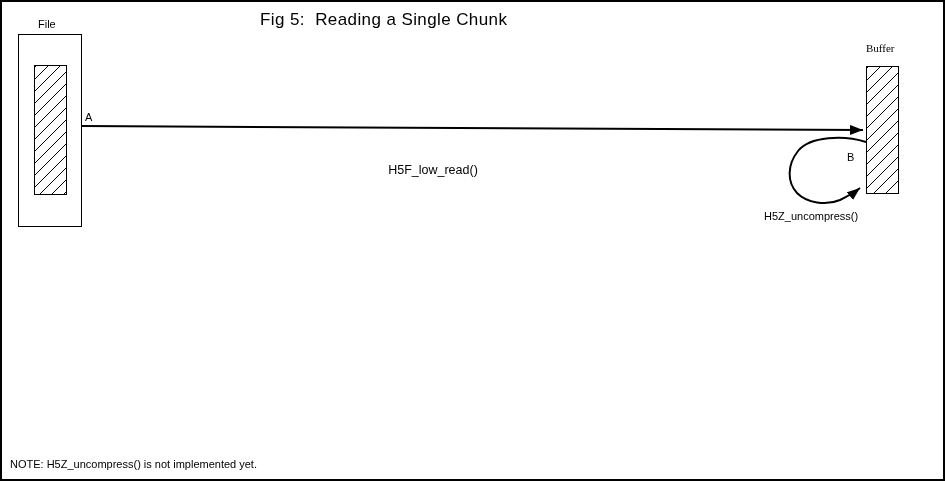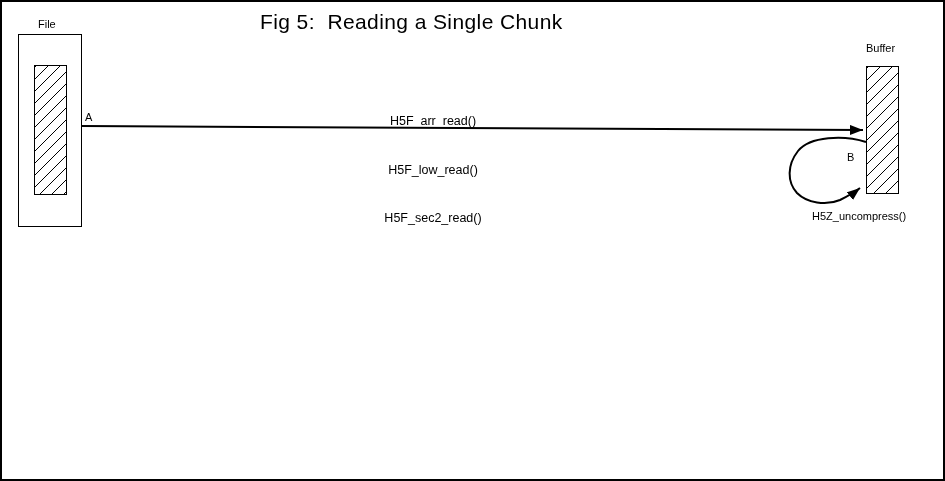"Fig 5: Reading a Single" #figure-title { font-size: 21px -> 17px }
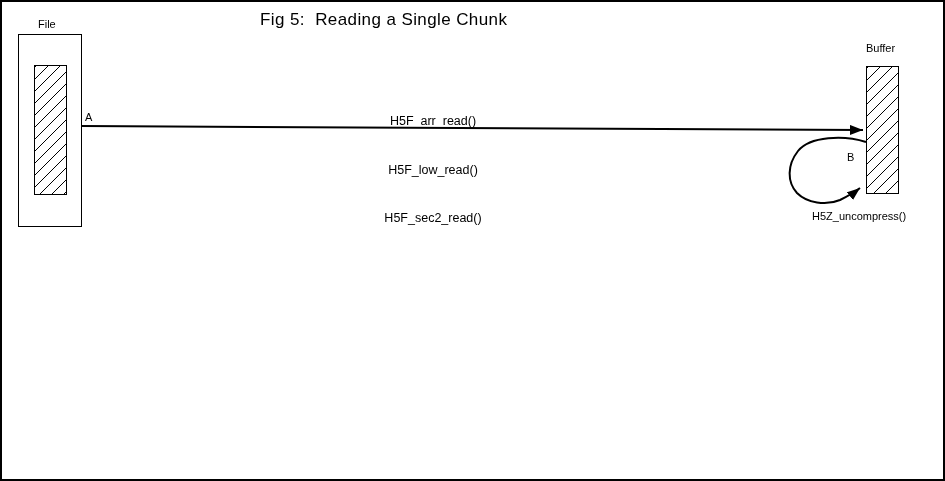"Buffer" #buffer-label { font-family: none -> Liberation Serif, serif }
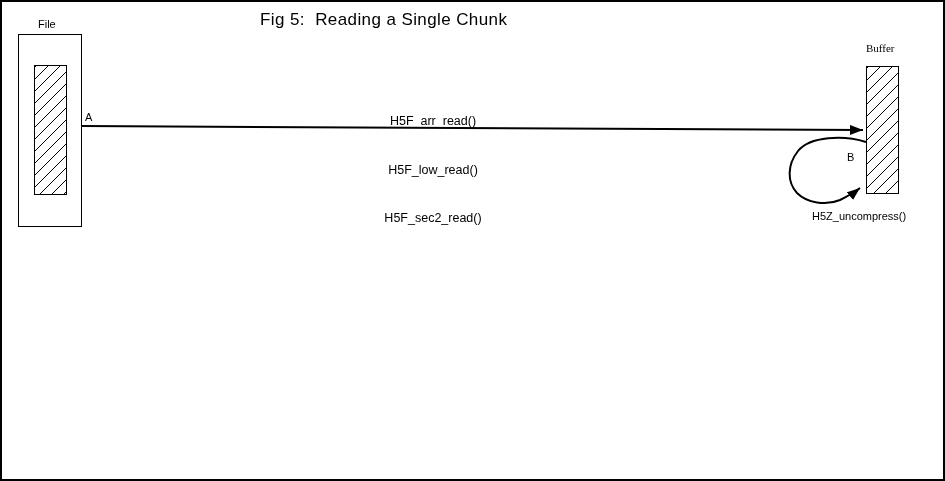"H5F_arr_read()" div { html: <div>H5F_arr_read()</div> -> none }
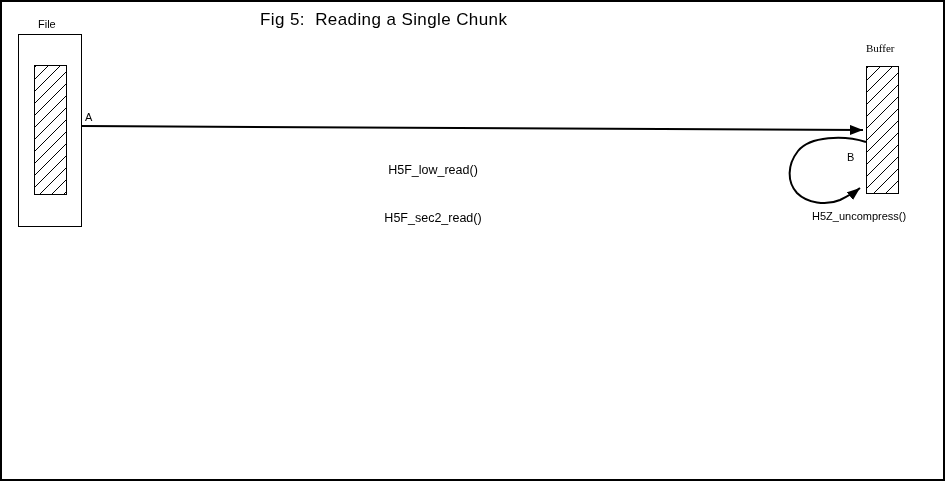"H5F_sec2_read()" div { html: <div>H5F_sec2_read()</div> -> none }
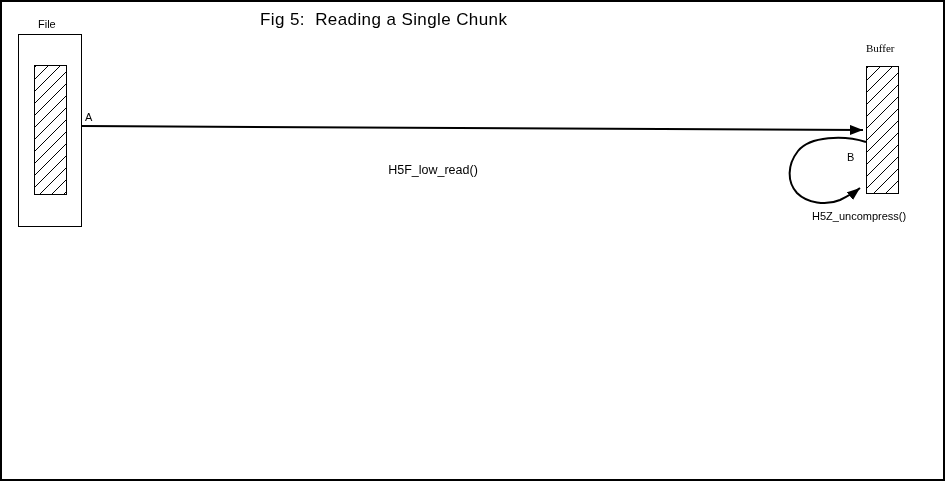"H5Z_uncompress()" #h5z-label { margin-left: 48px -> none }
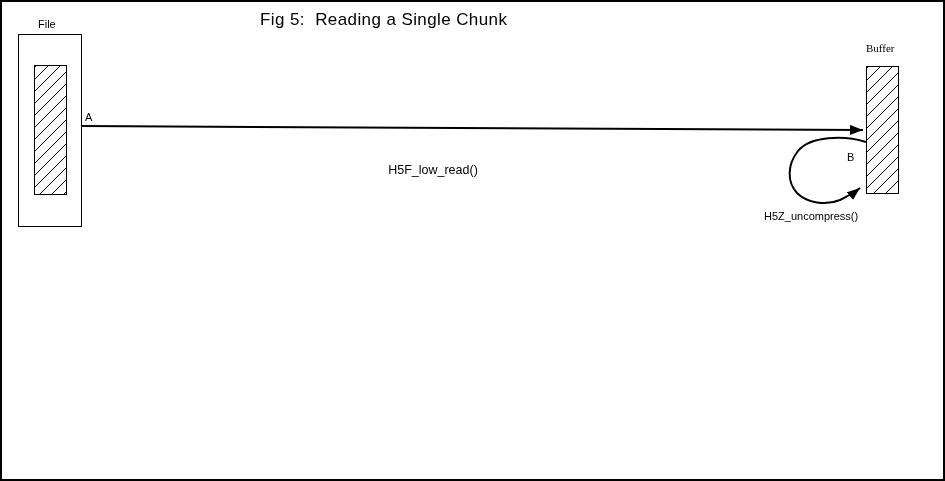"NOTE: H5Z_uncompress() is not" div.abs { html: none -> <div>NOTE: H5Z_uncompress() is not implemented yet.</div> }
